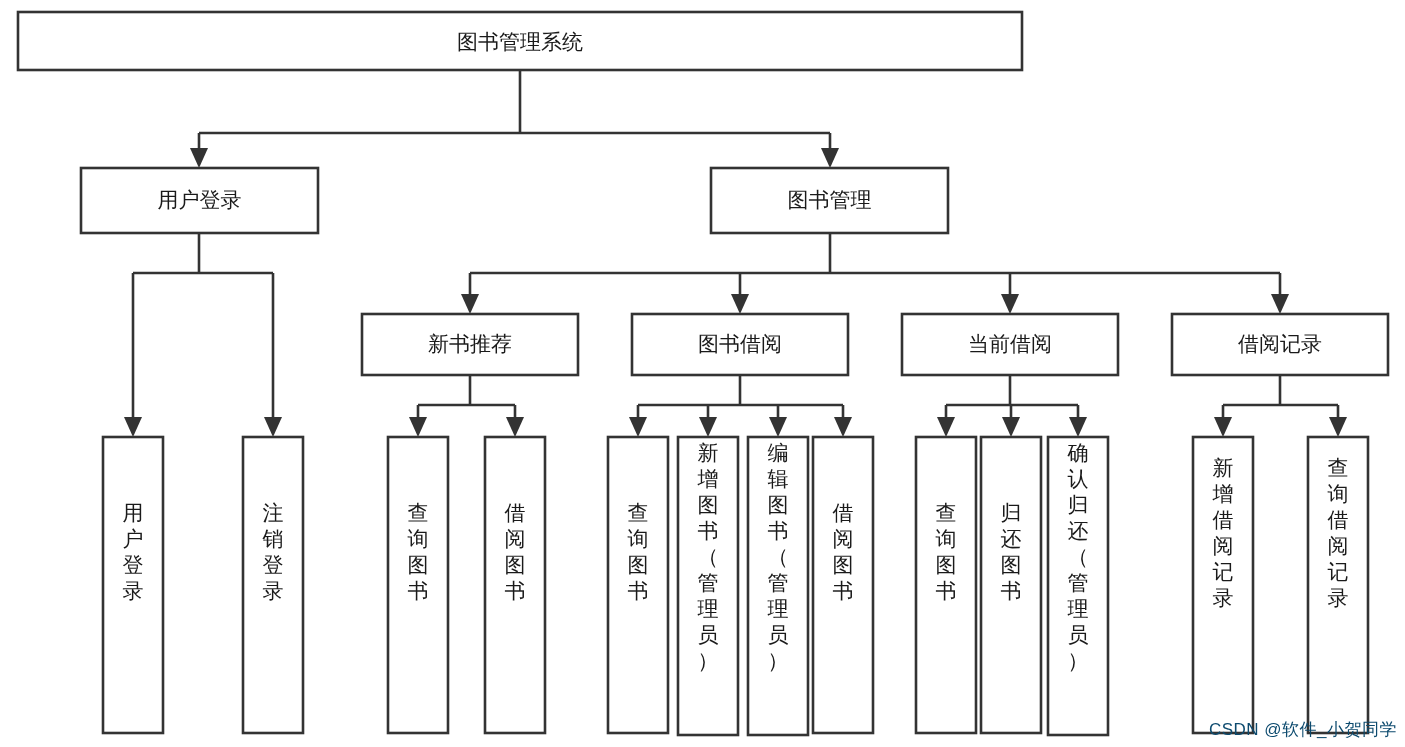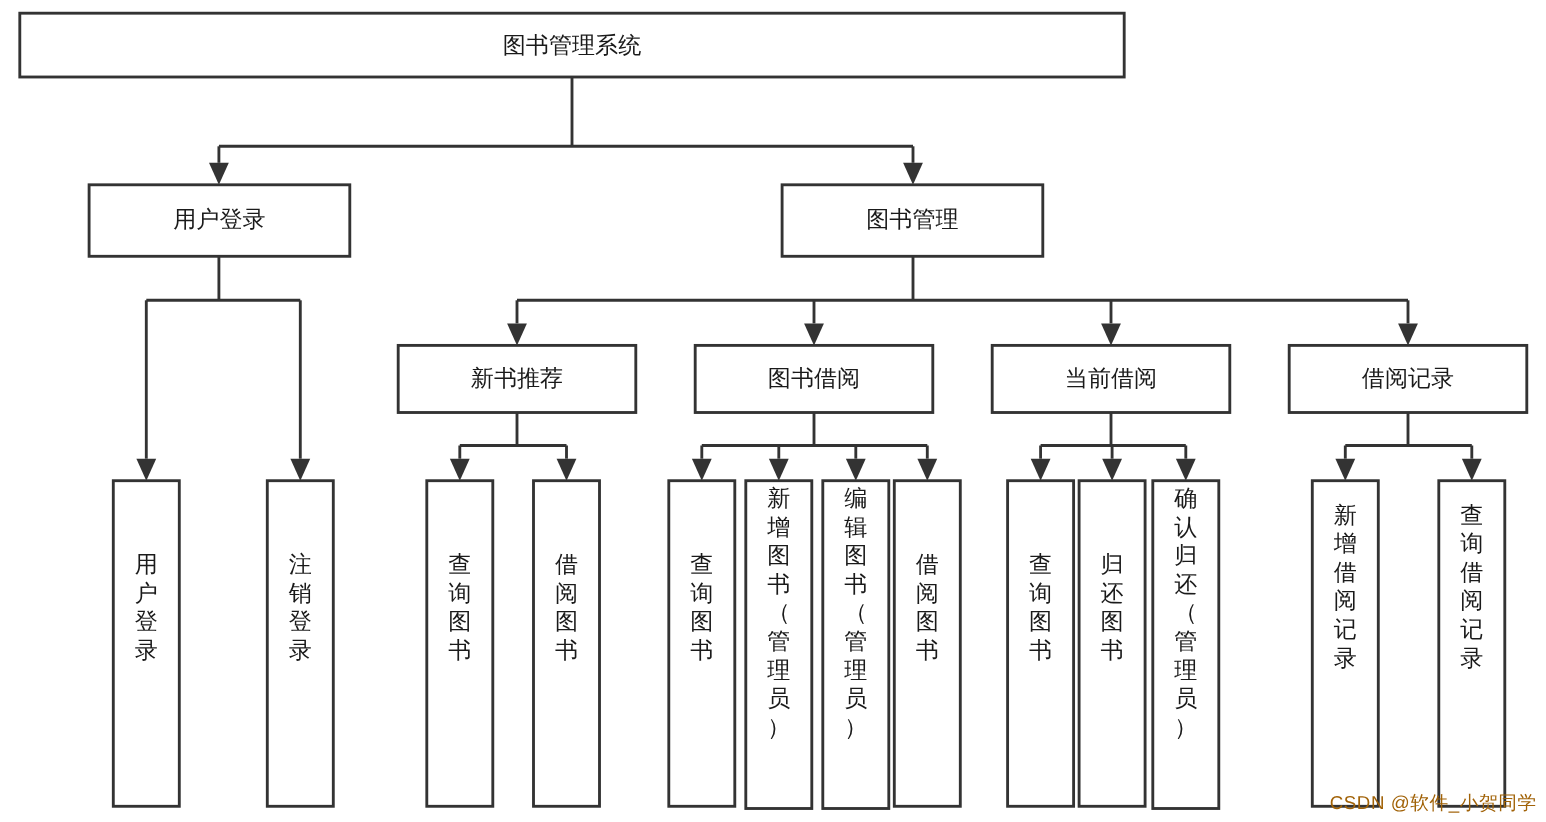"CSDN @软件_小贺同学" .watermark { color: #a16207 -> #0c4a6e }
